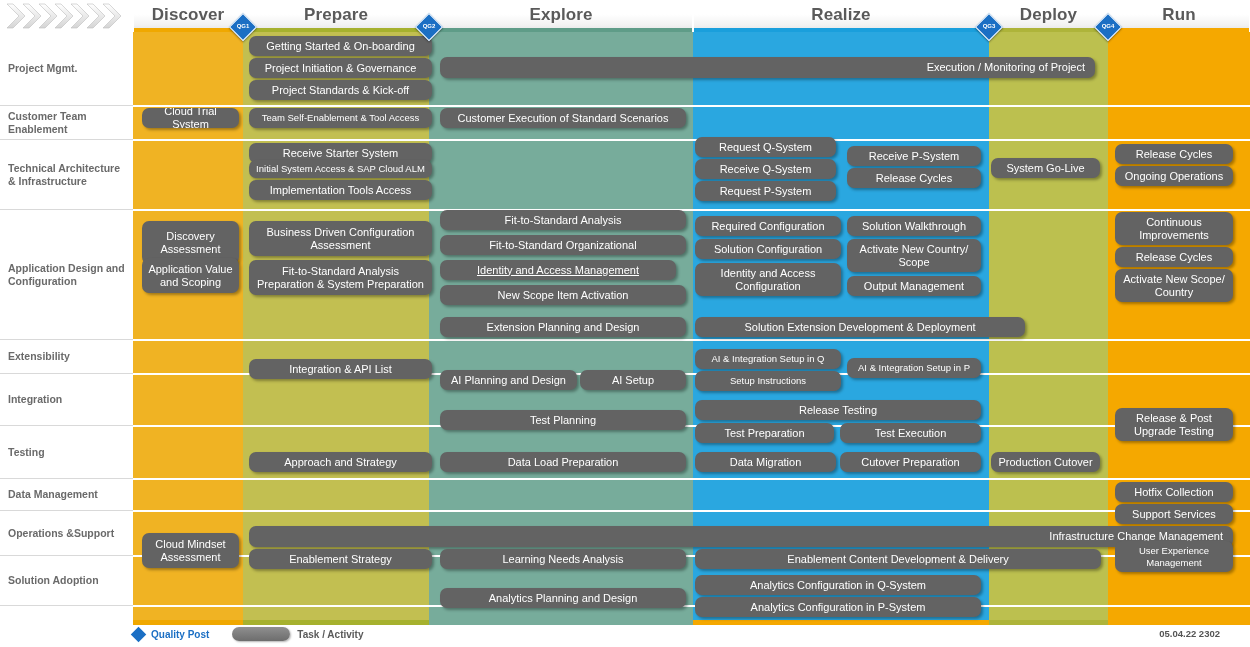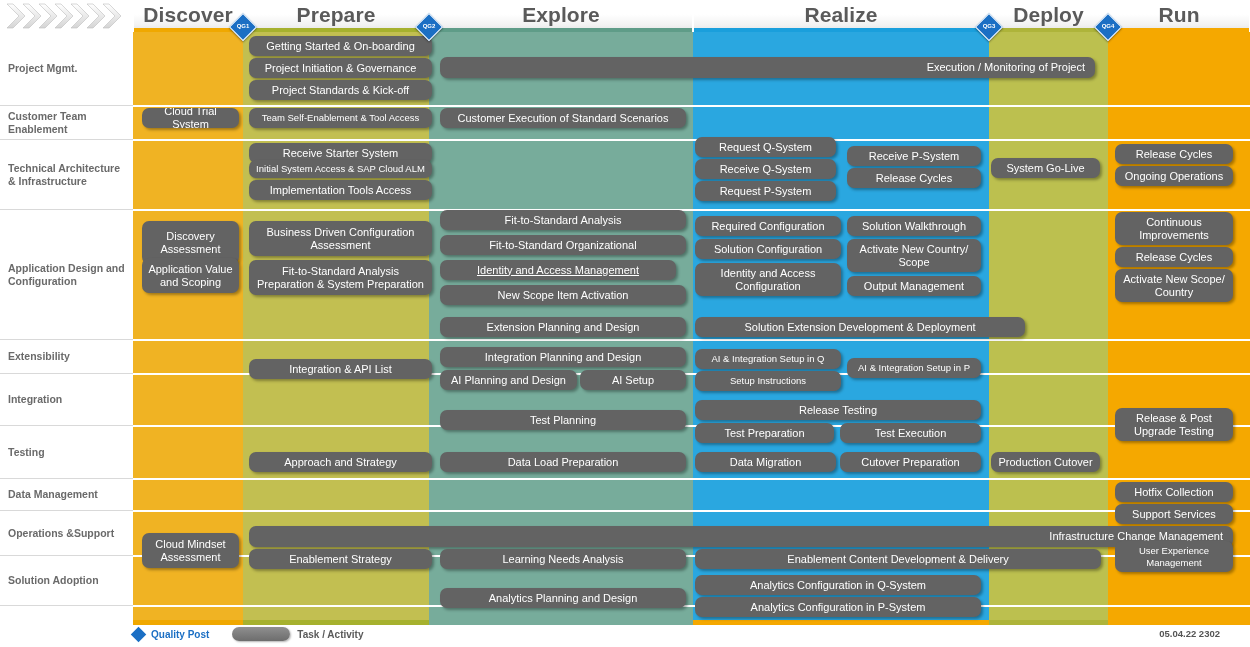"Discover" .phase-head .phase-title { font-size: 21px -> 17px }
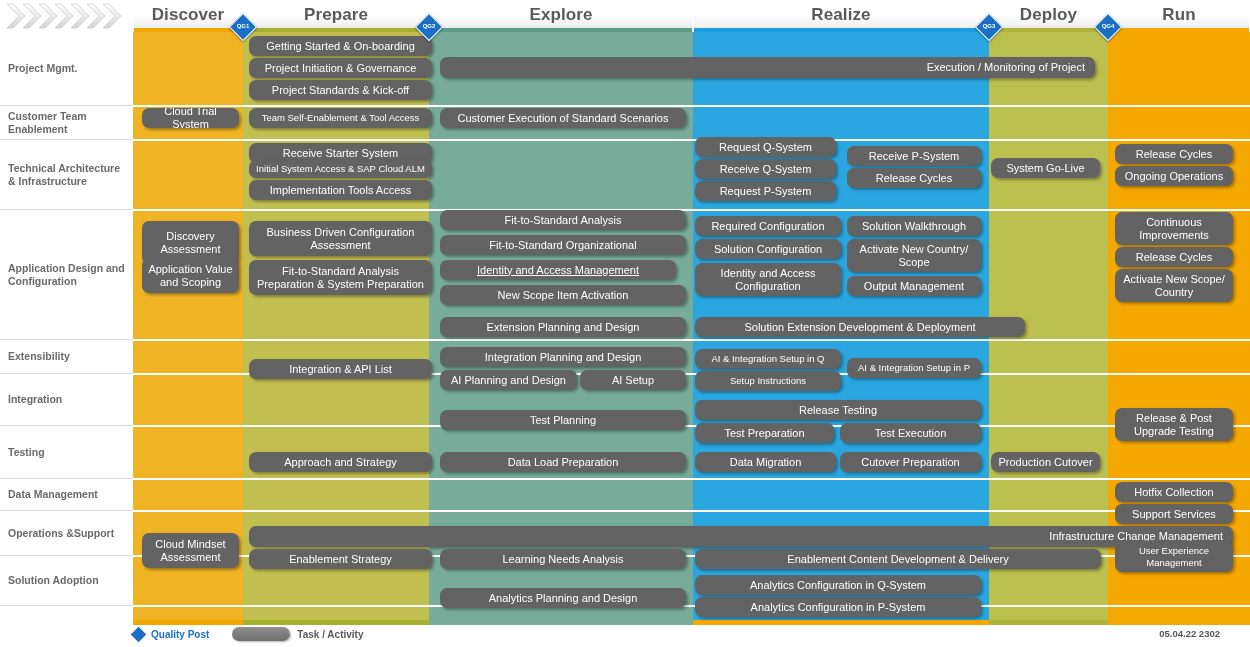"Integration Planning and Design" div.task { html: <div>Integration Planning and Design</div> -> none }
